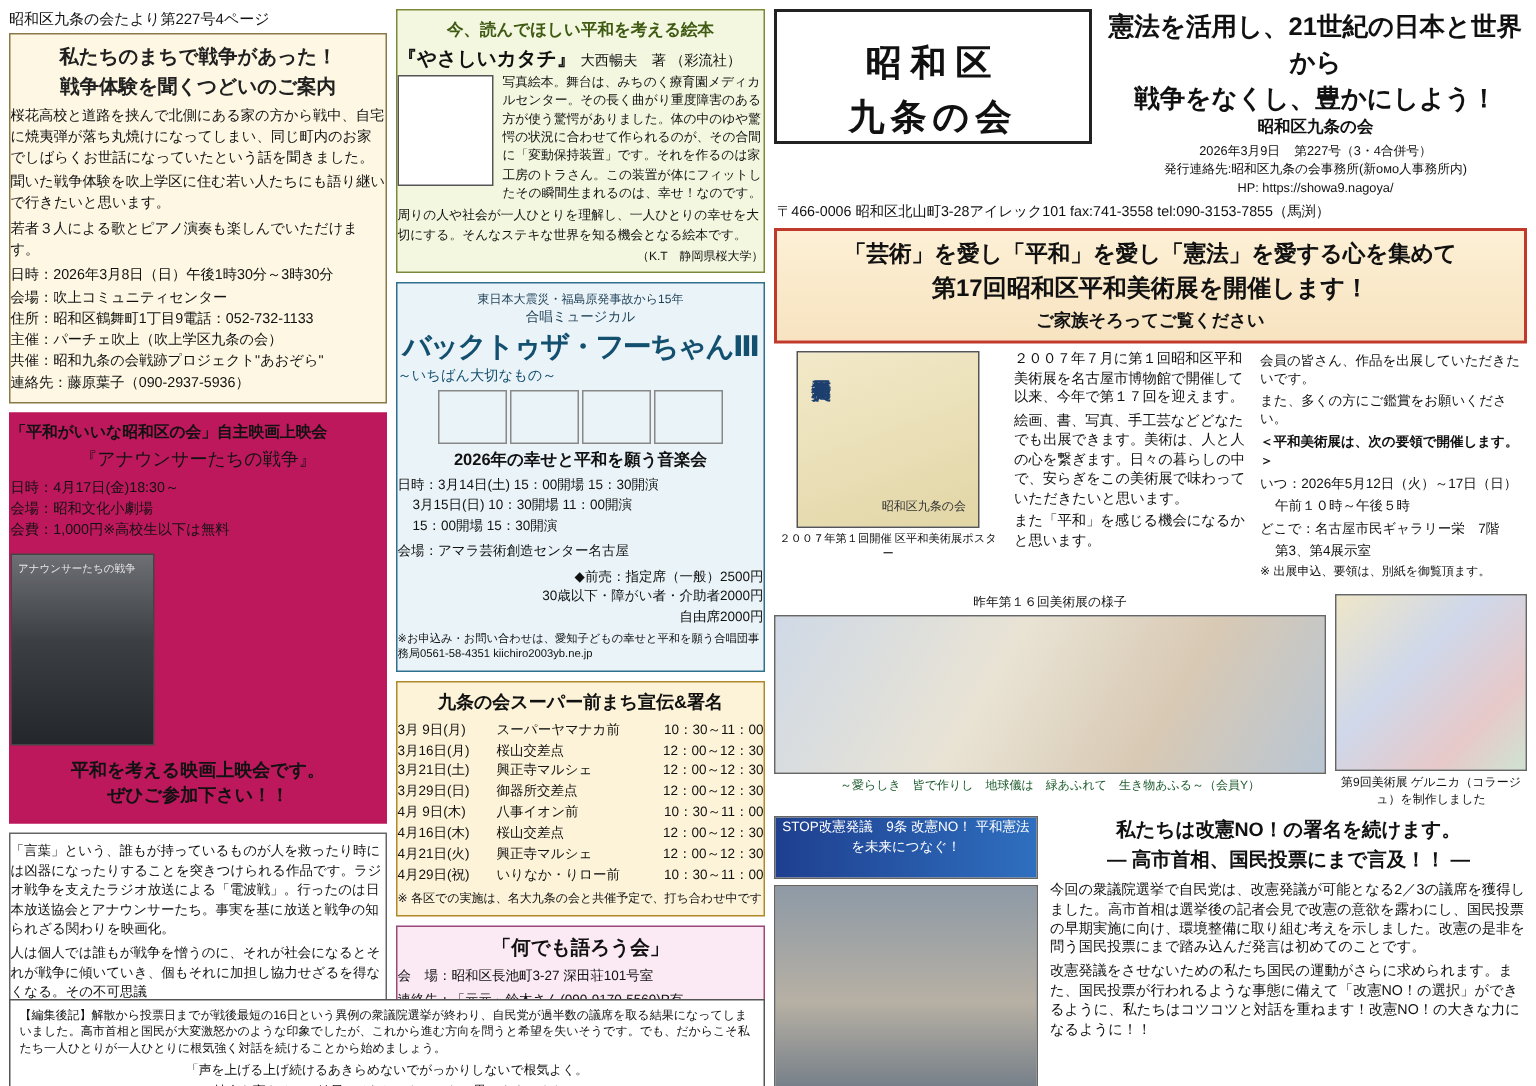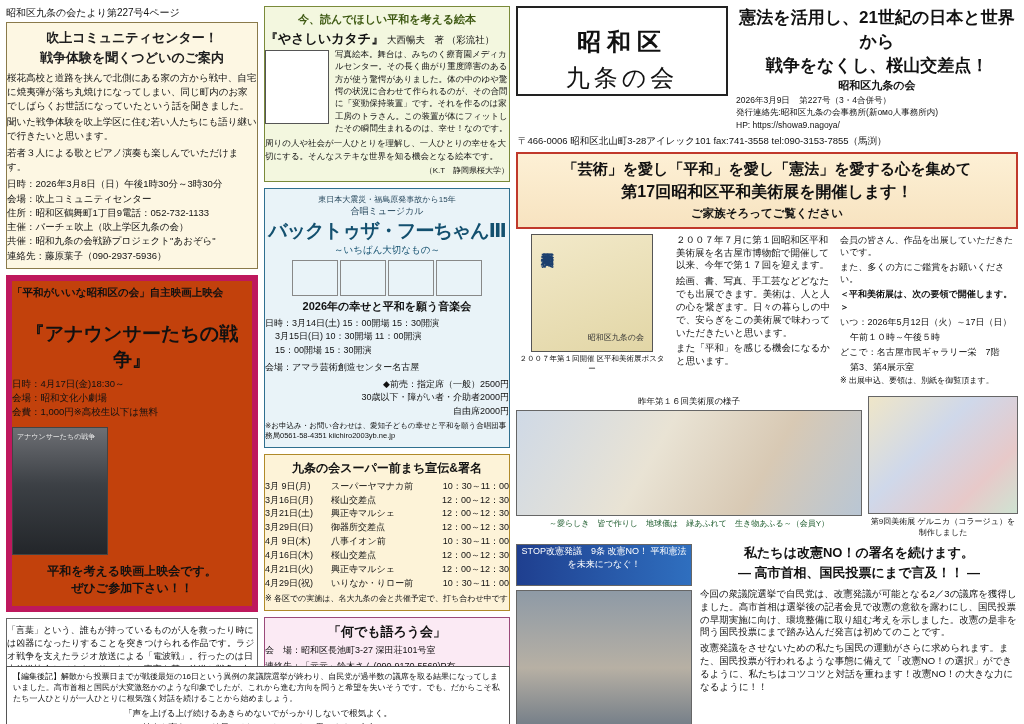"吹上コミュニティセンター！" div { text: 吹上コミュニティセンター -> 私たちのまちで戦争があった }
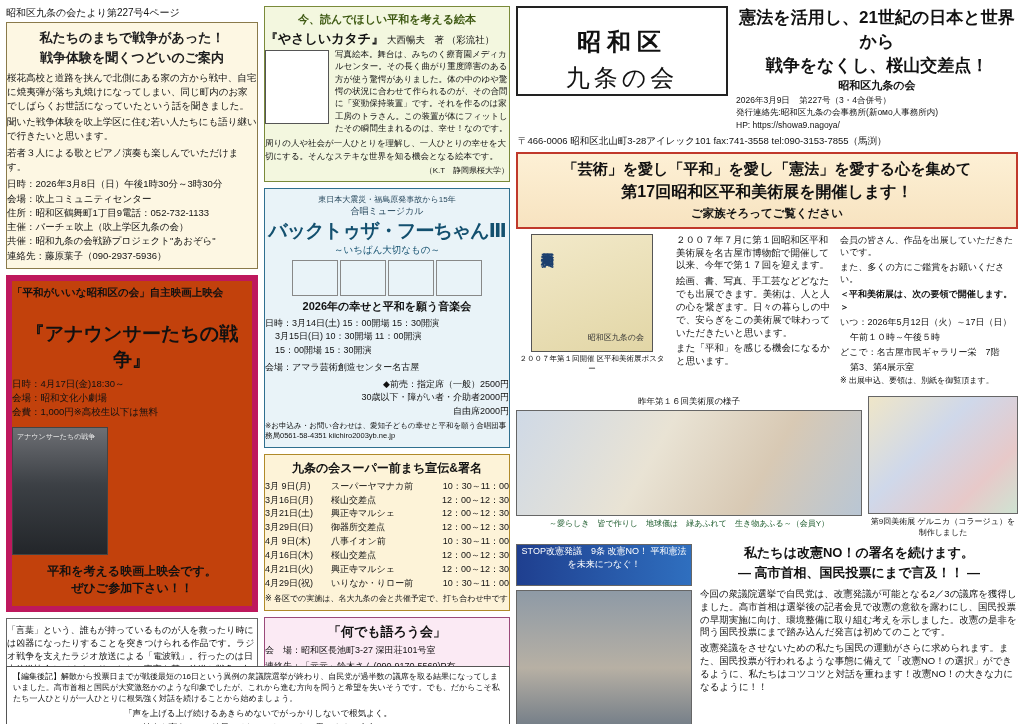"九条の会" #logo-l2 { font-weight: normal -> bold }
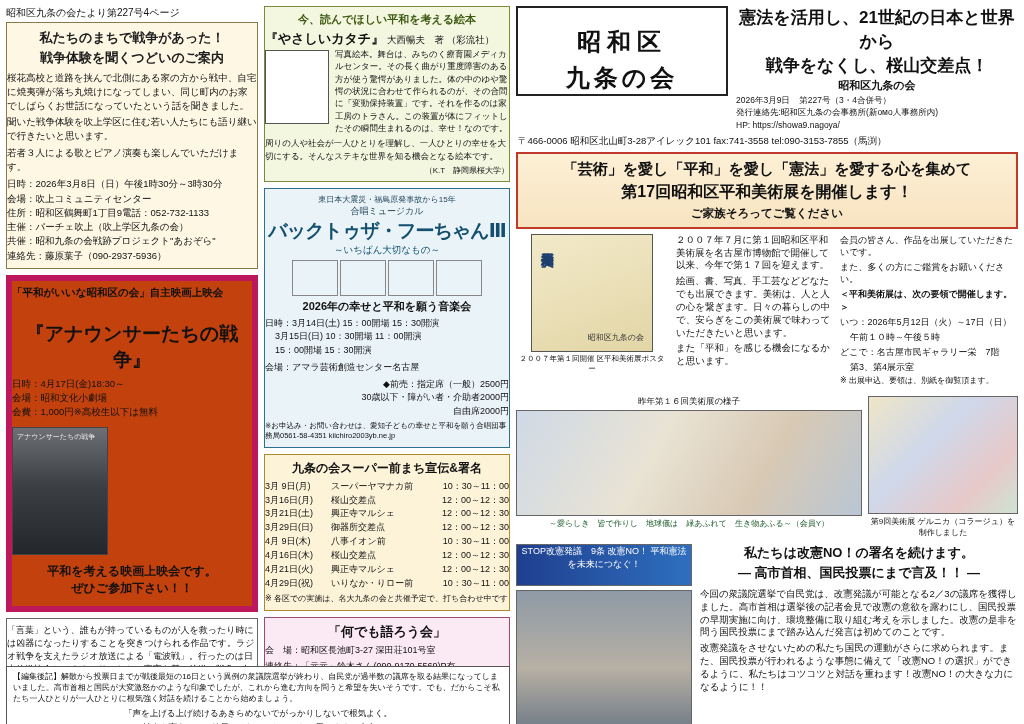"戦争をなくし、桜山交差点！" div { text: 桜山交差点 -> 豊かにしよう }
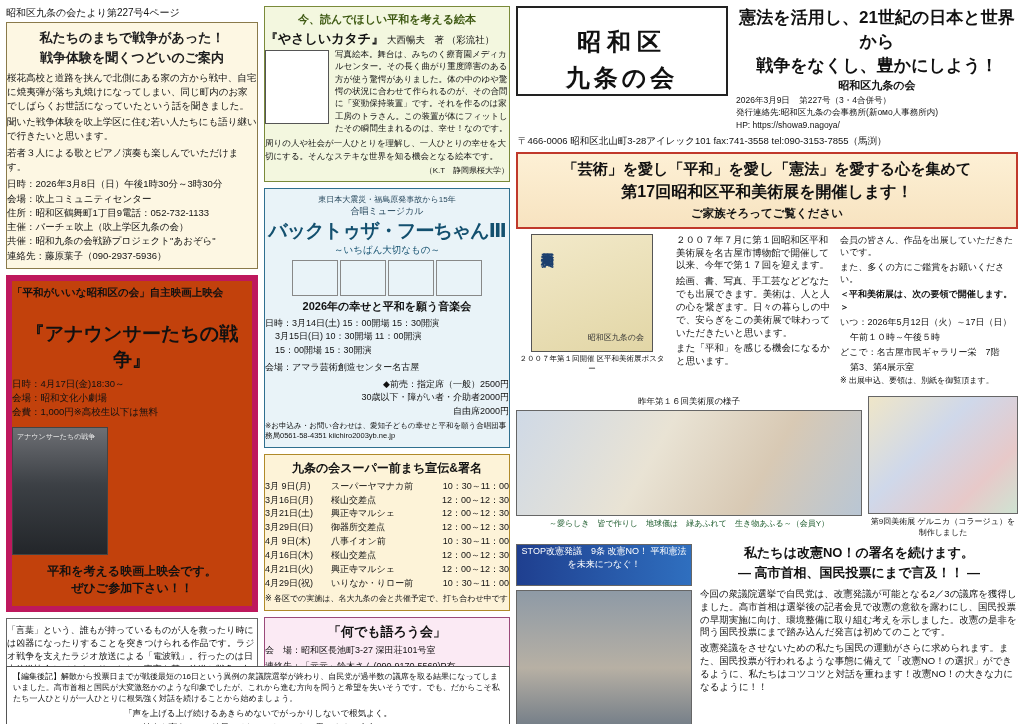"2026年3月9日 第227号（3・4合併号）" #mast-meta { text-align: left -> center }
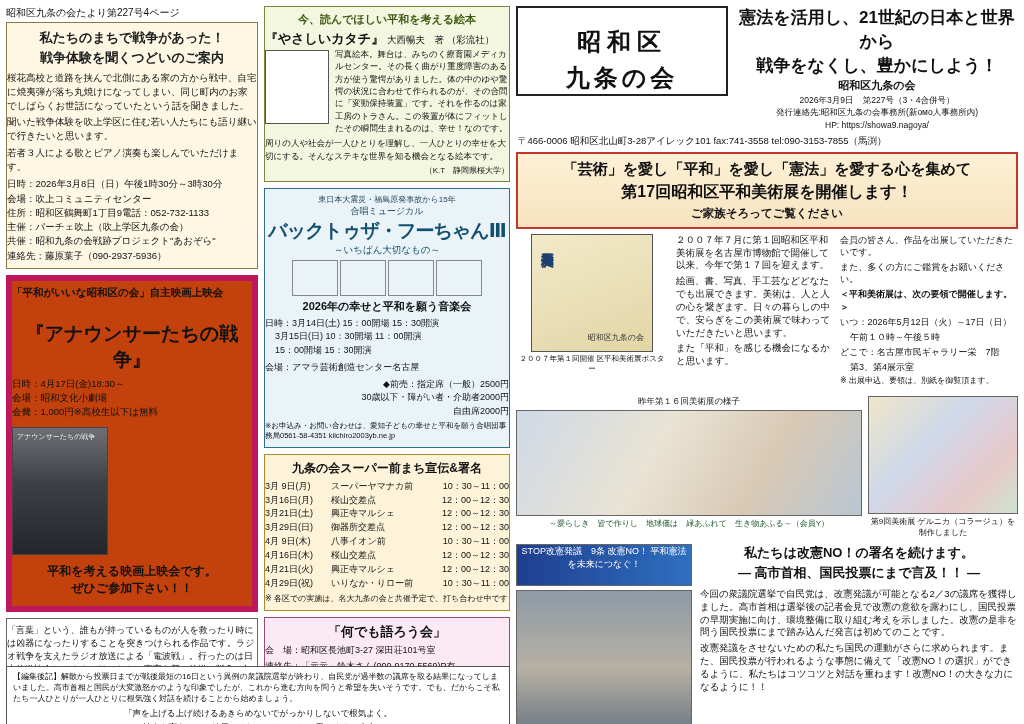"～いちばん大切なもの～" #musical-title2 { text-align: center -> left }
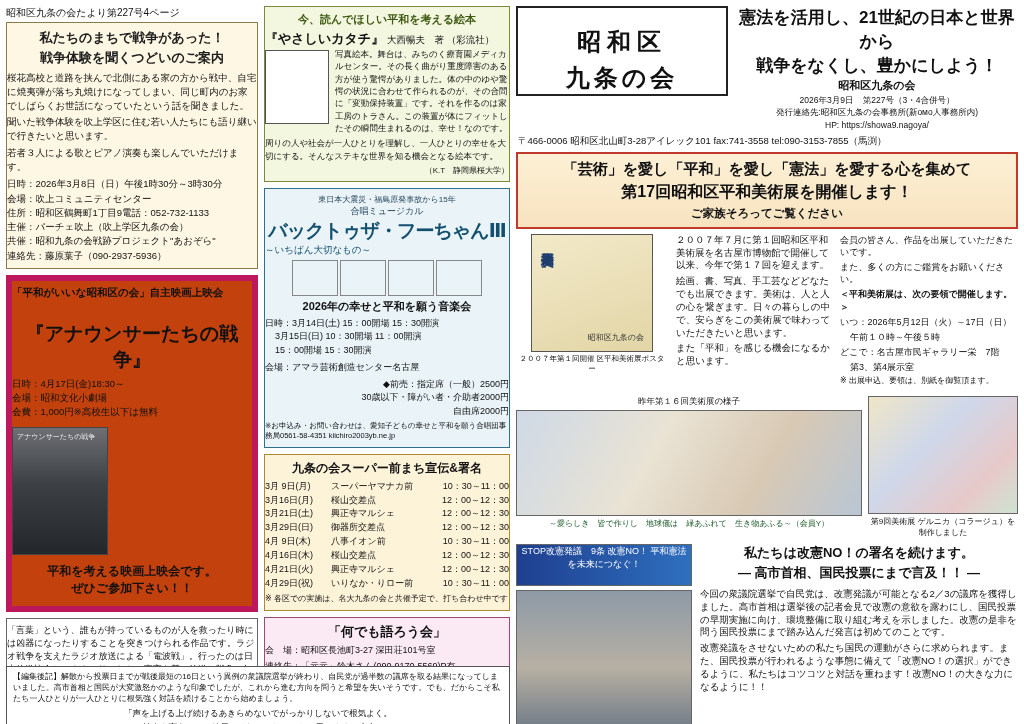"「平和がいいな昭和区の会」自主映画上映会" #film-panel { background: #c2410c -> #be185d; border: 6px solid #be185d -> 1px solid #be185d }
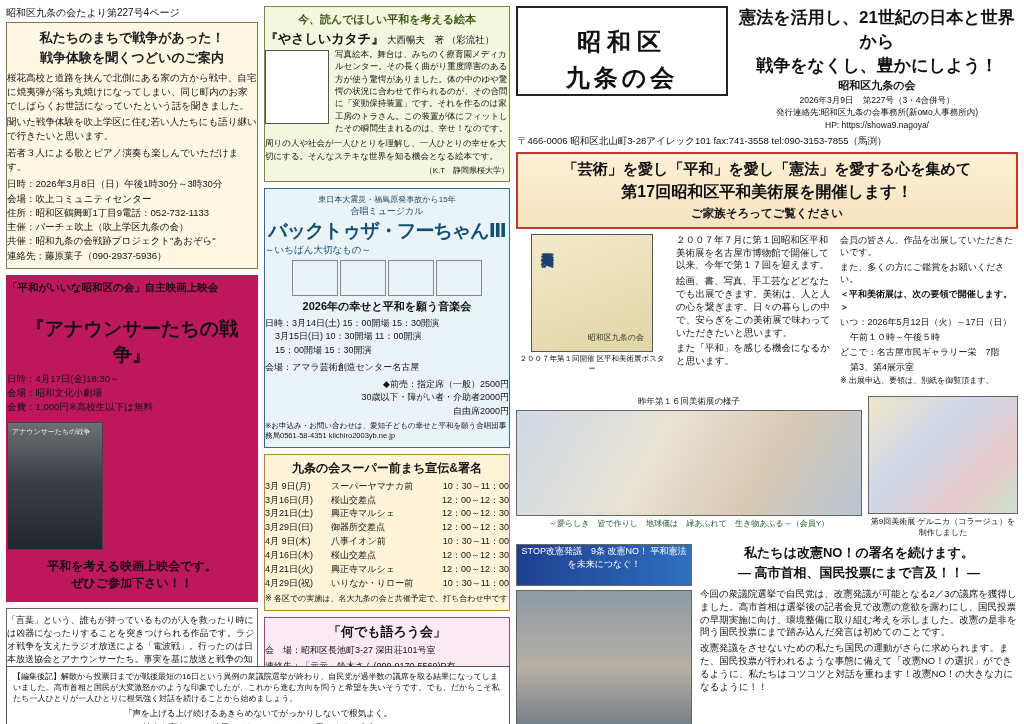"『アナウンサーたちの戦争』" #film-title { font-size: 19px -> 12px; font-weight: bold -> normal; margin: 21px 0 4px 0 -> 3px 0 4px 0 }
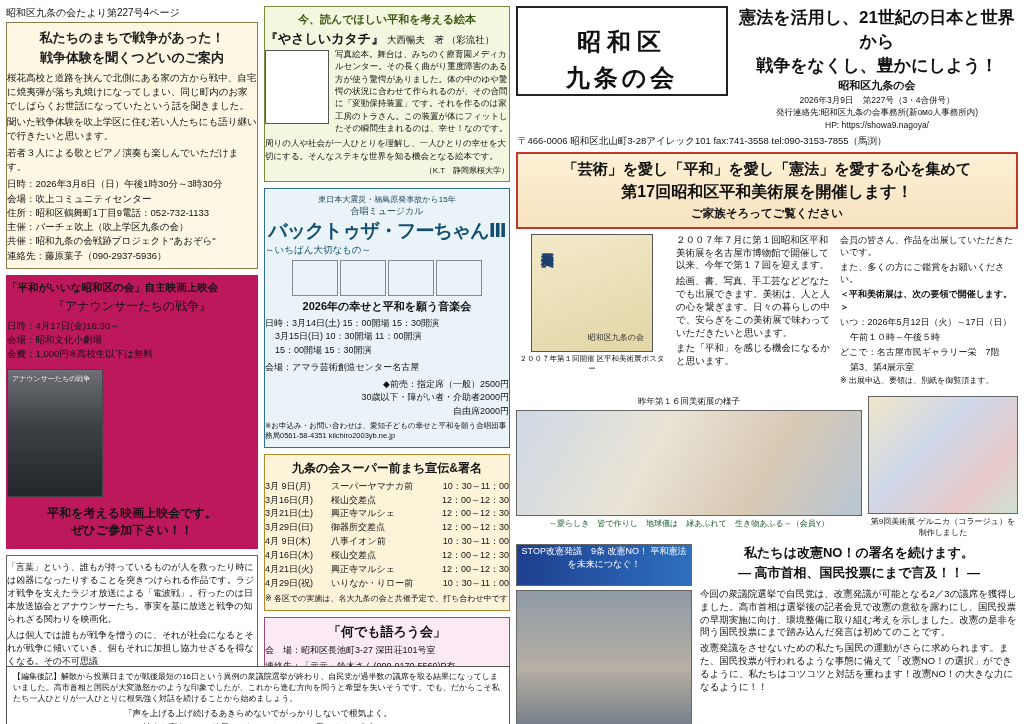"第9回美術展 ゲルニカ（コラージュ）を制作しました" #ph-9 { width: 150px -> 128px }
